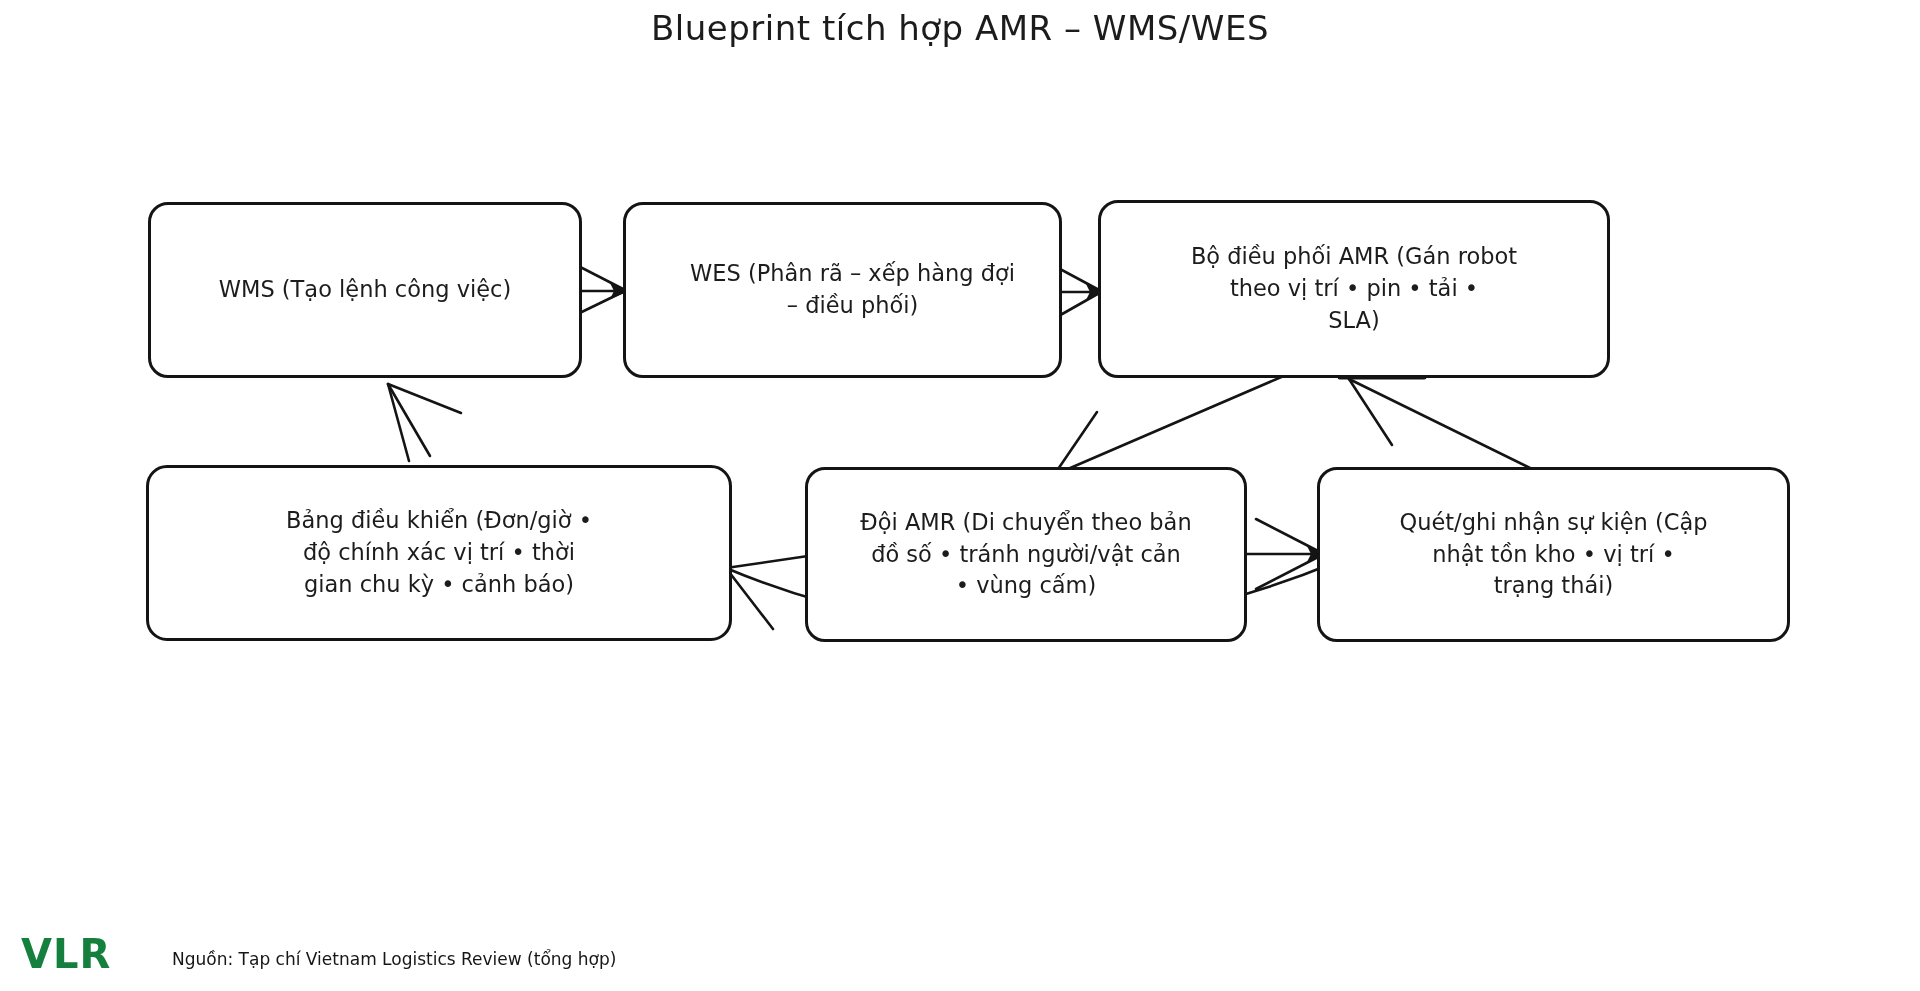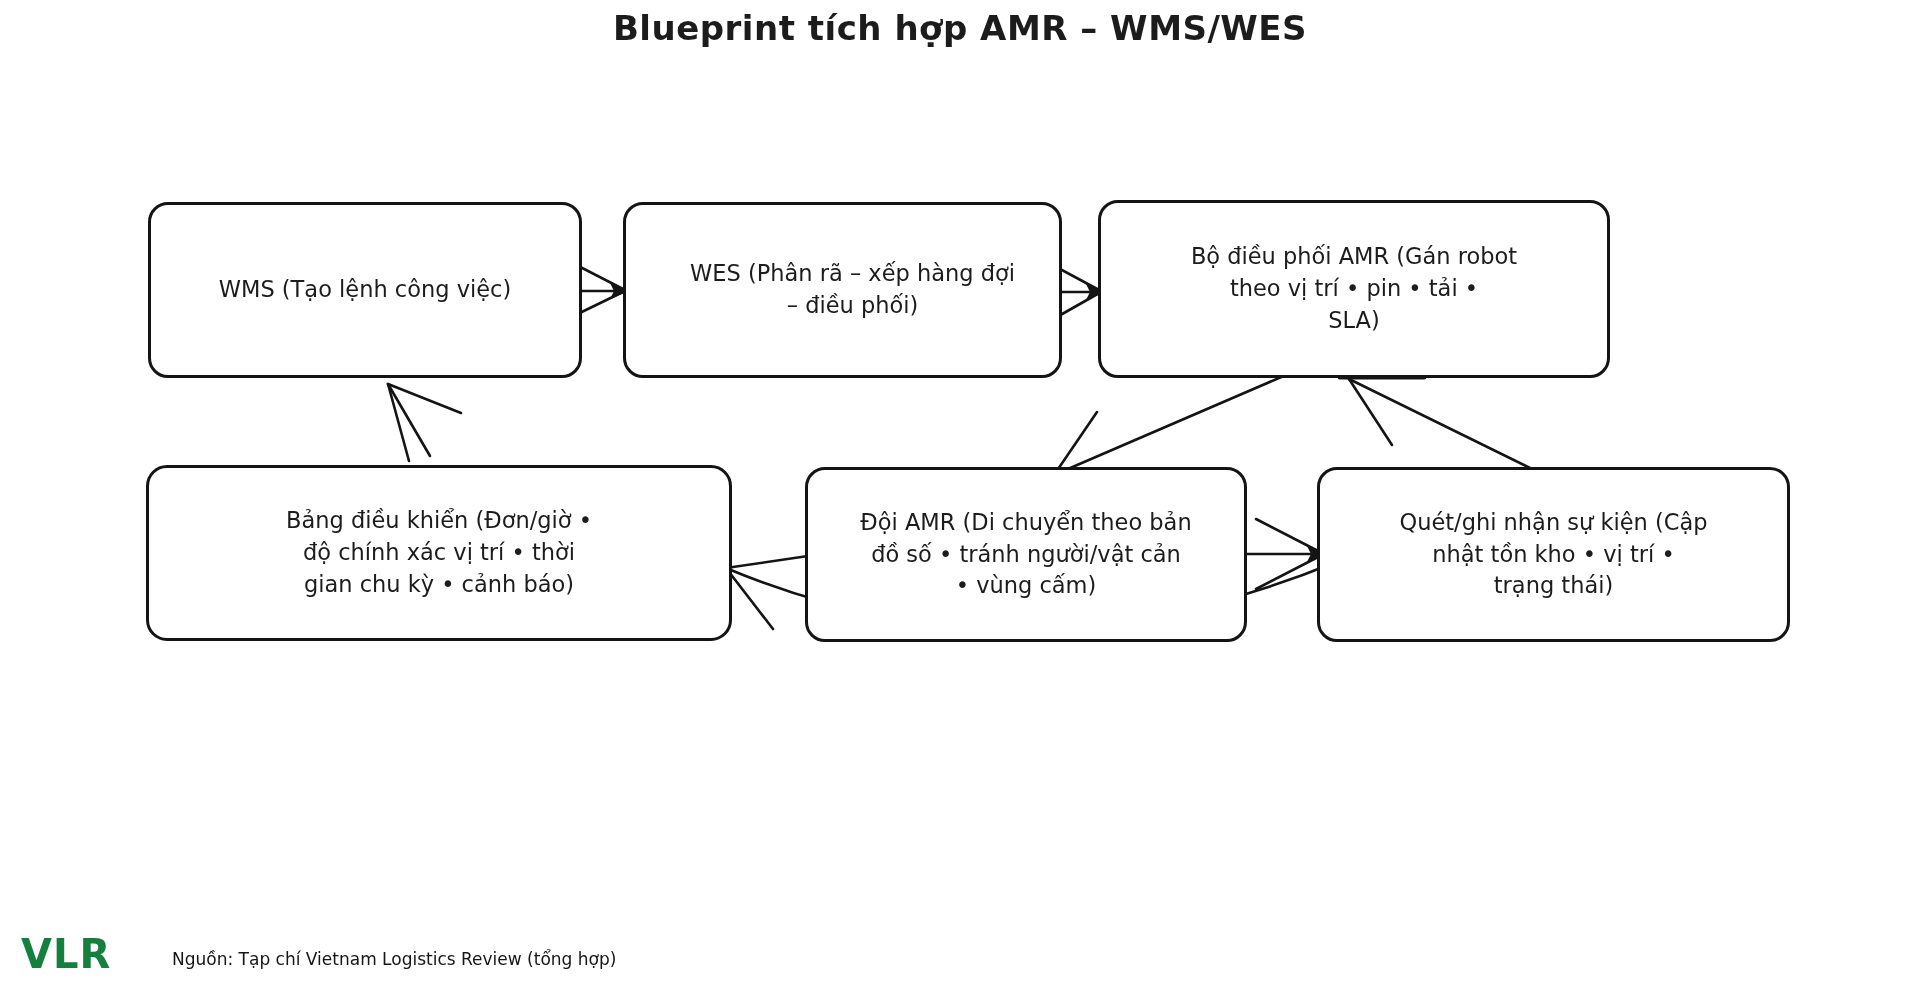"Blueprint tích hợp AMR –" .title { font-weight: 700 -> 400 }
